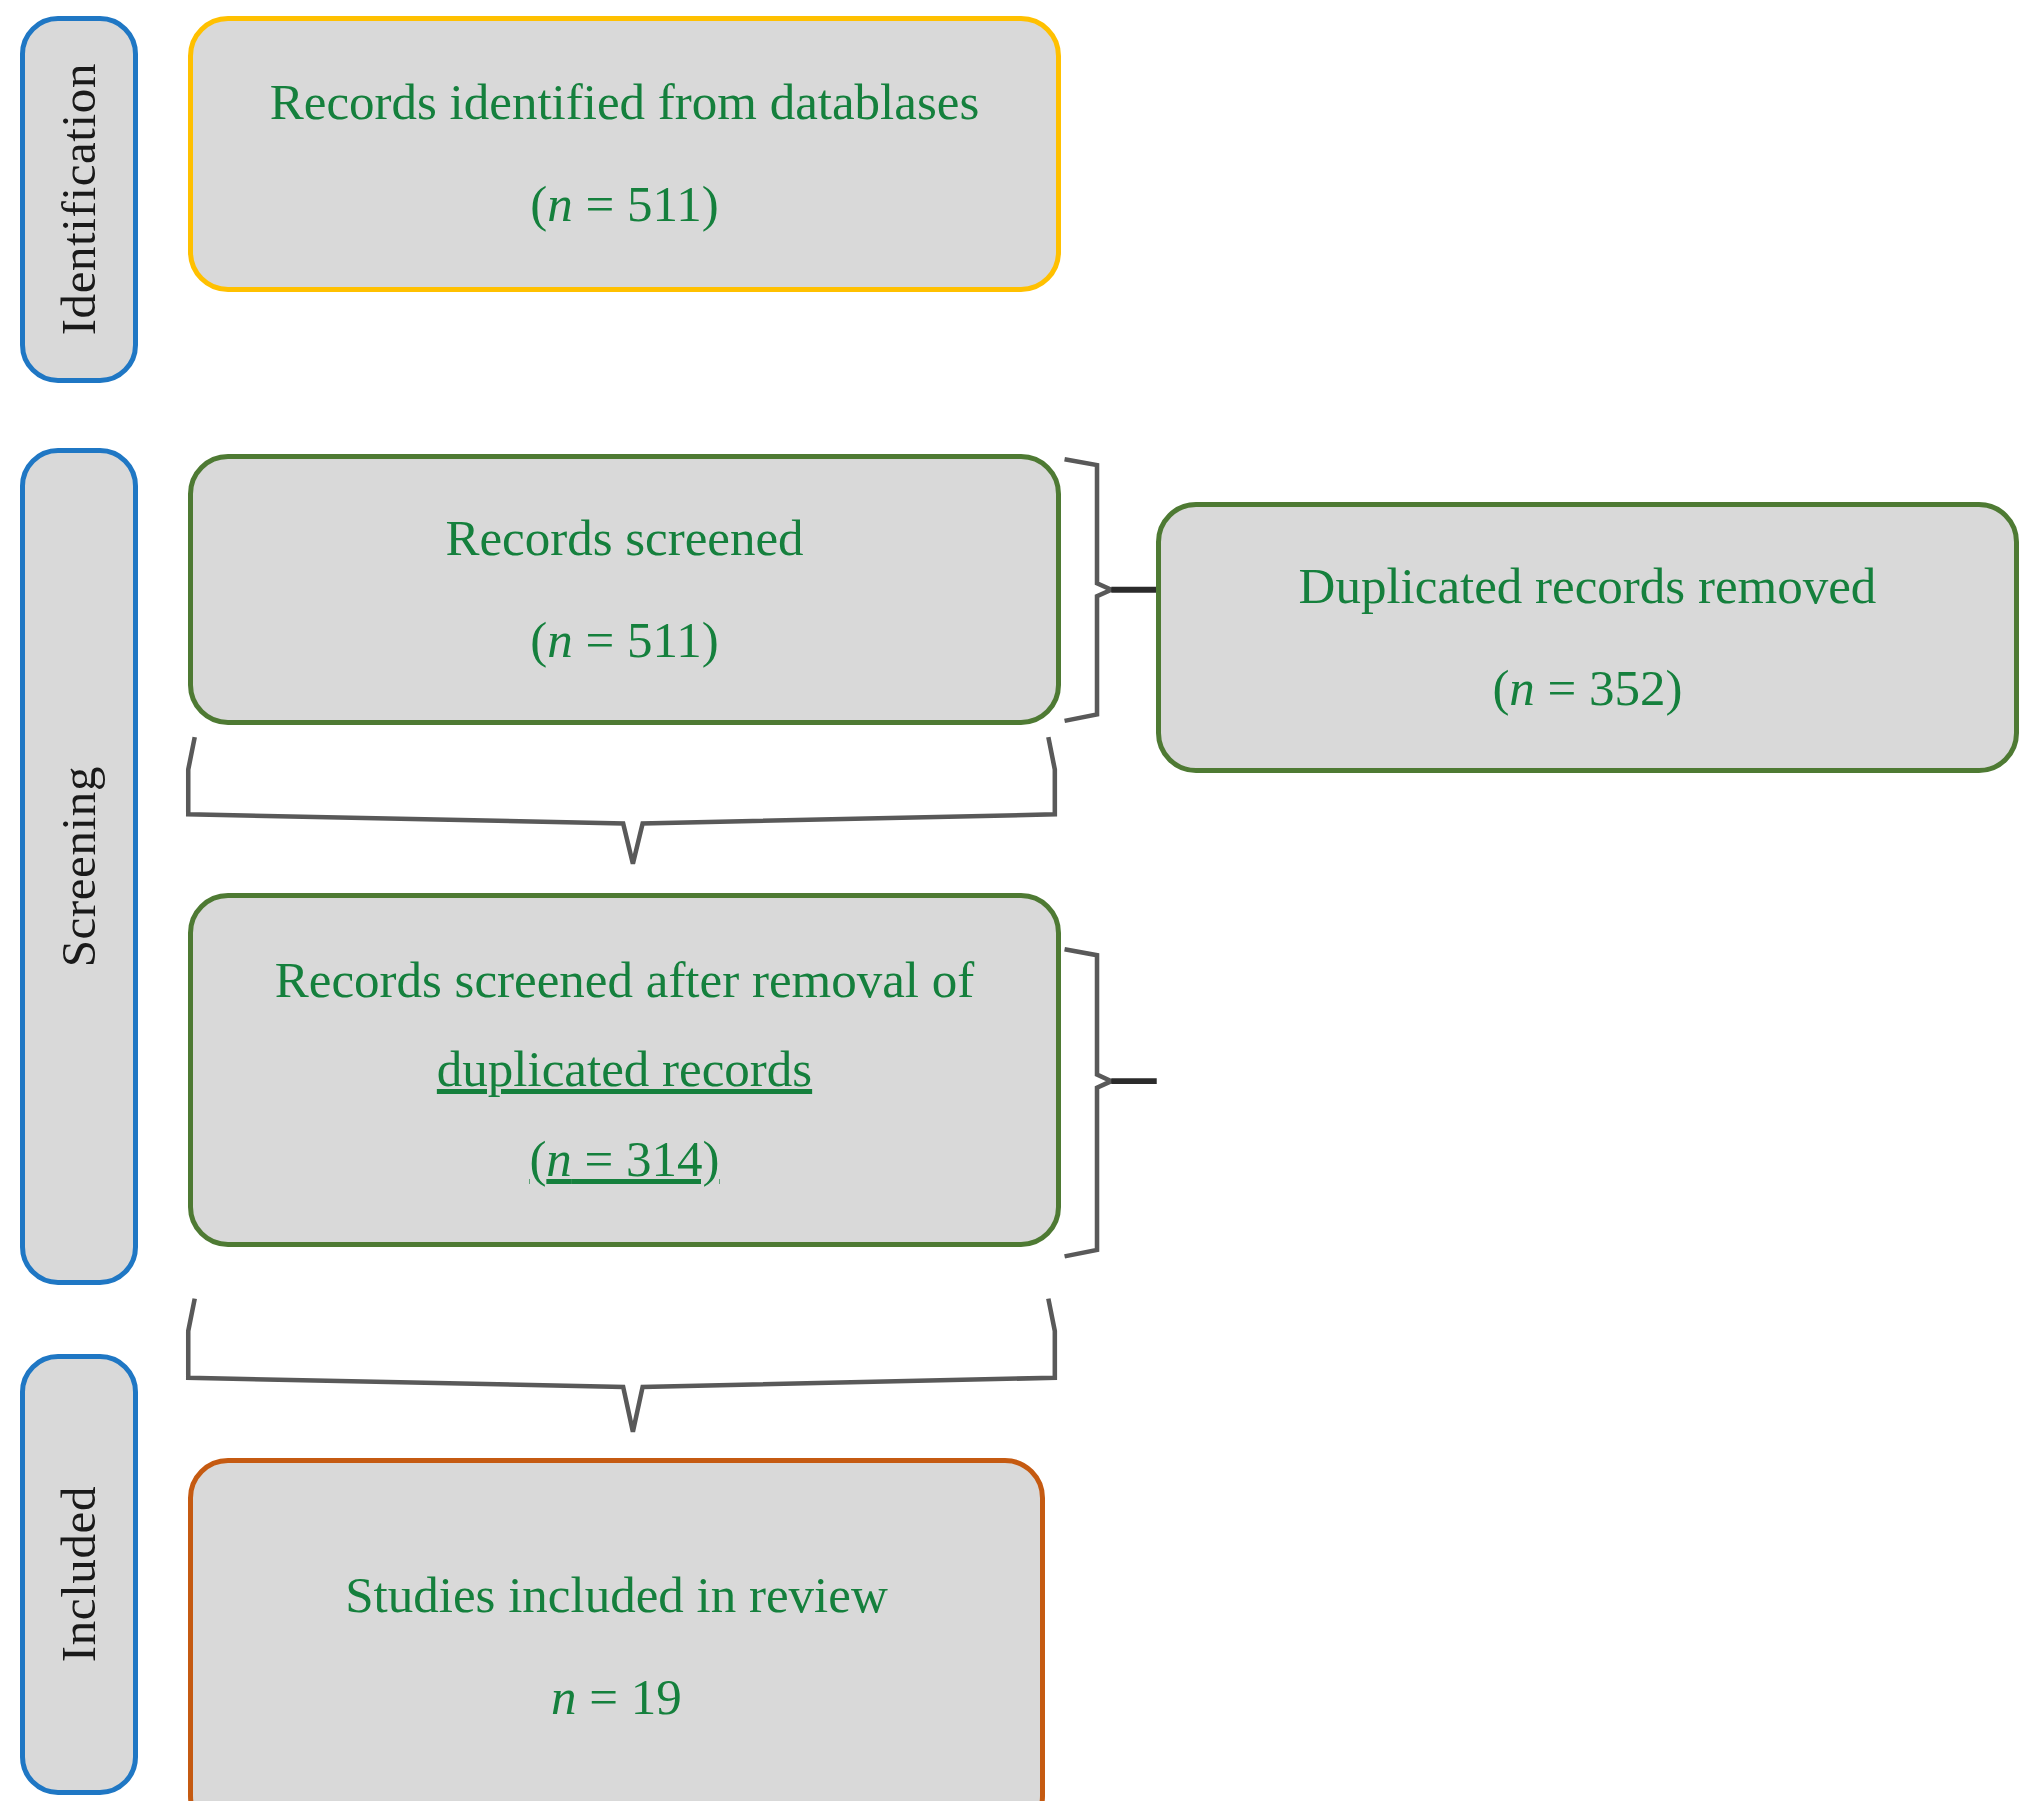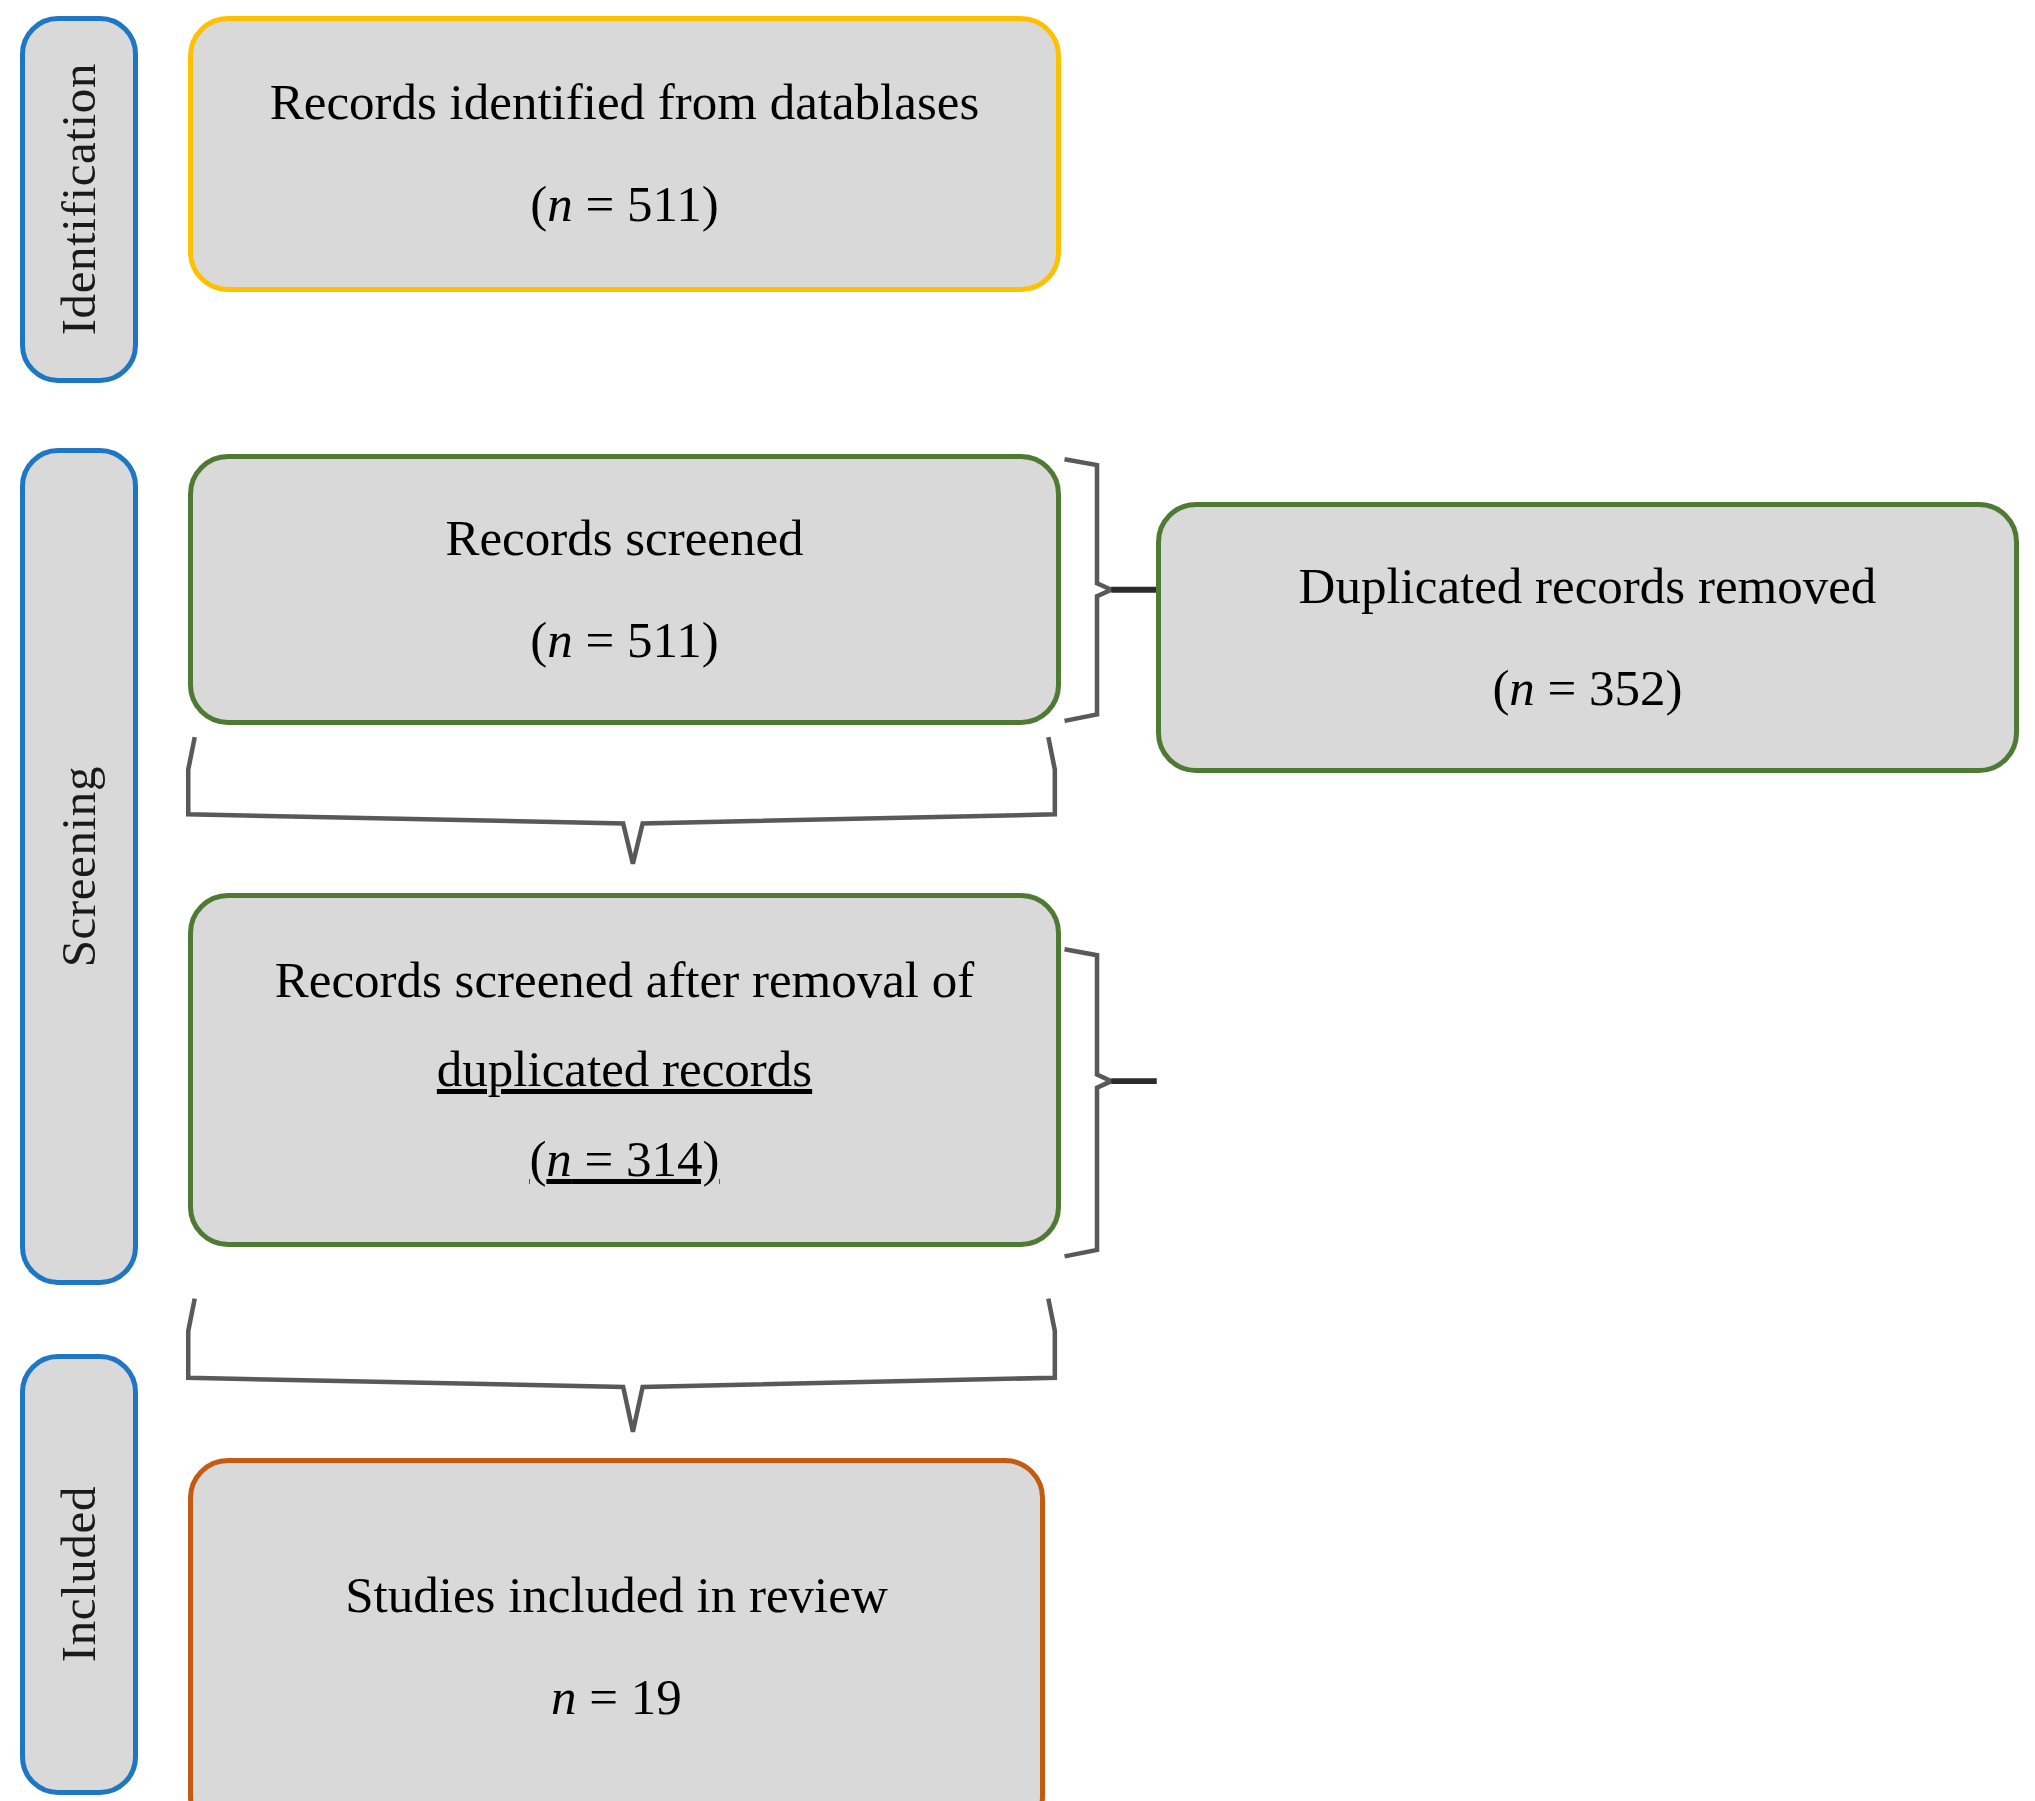"Records identified from datablases" .node .line { color: #000000 -> #15803d }
